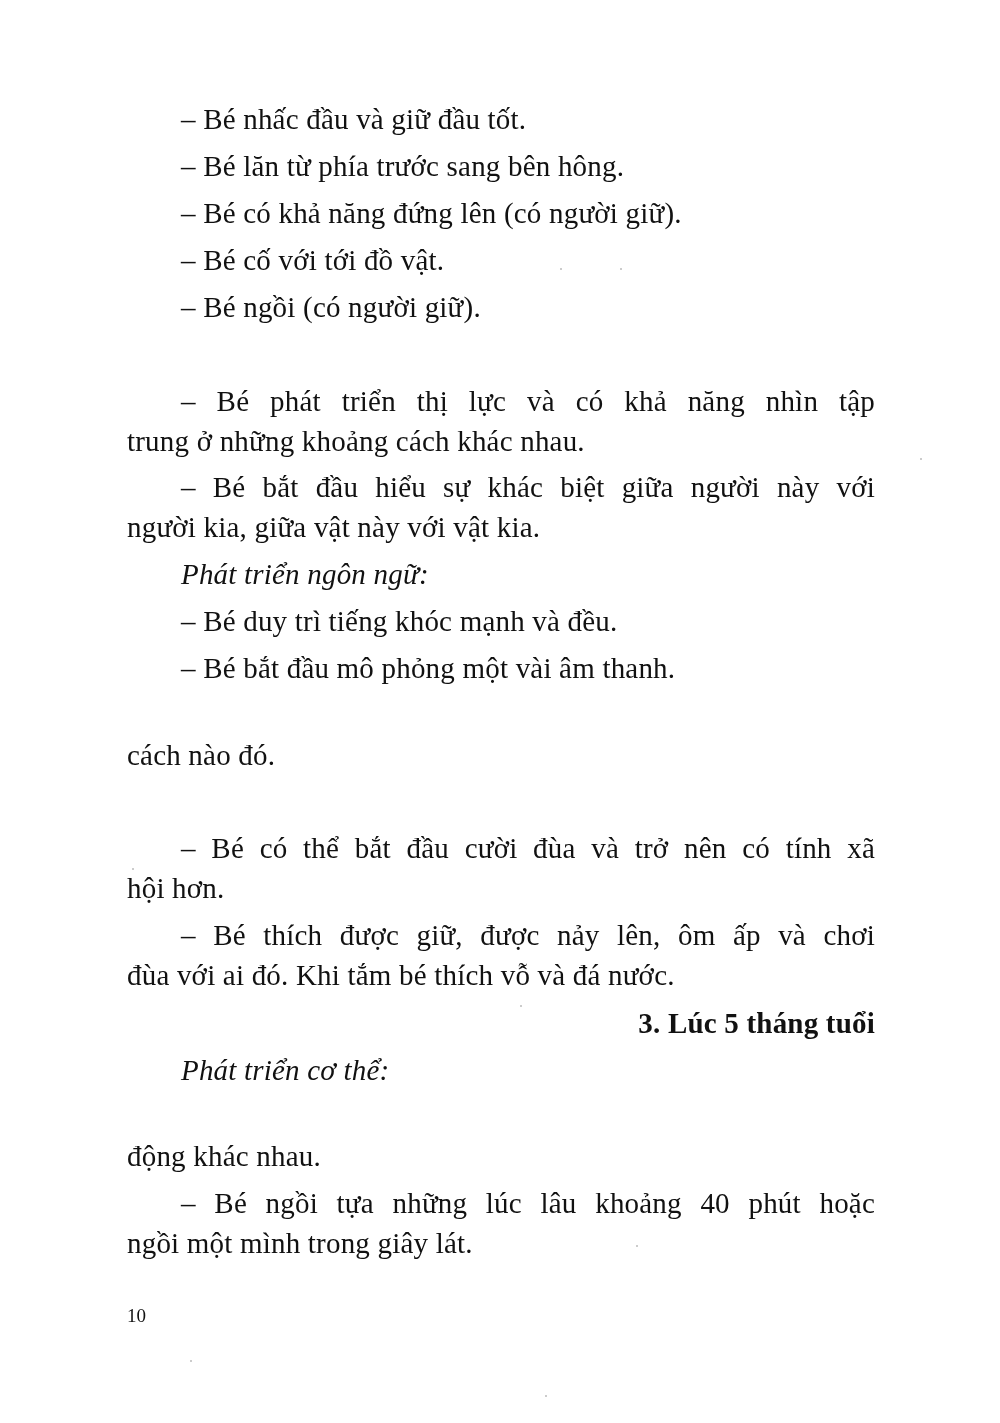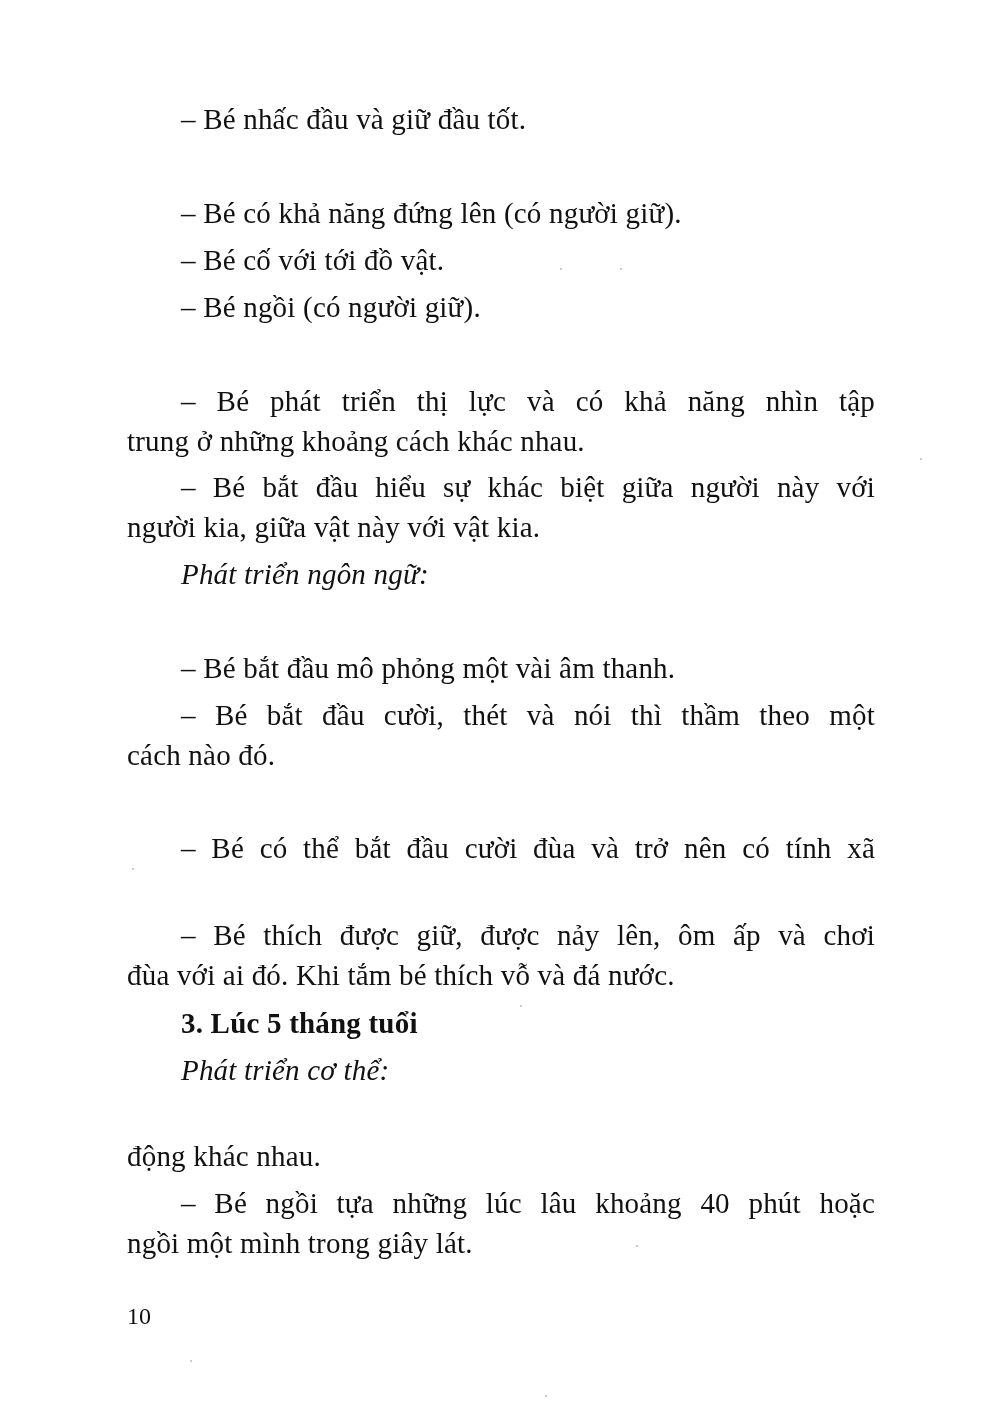"– Bé lăn từ phía" div.line { html: none -> <div>– Bé lăn từ phía trước sang bên hông.</div> }
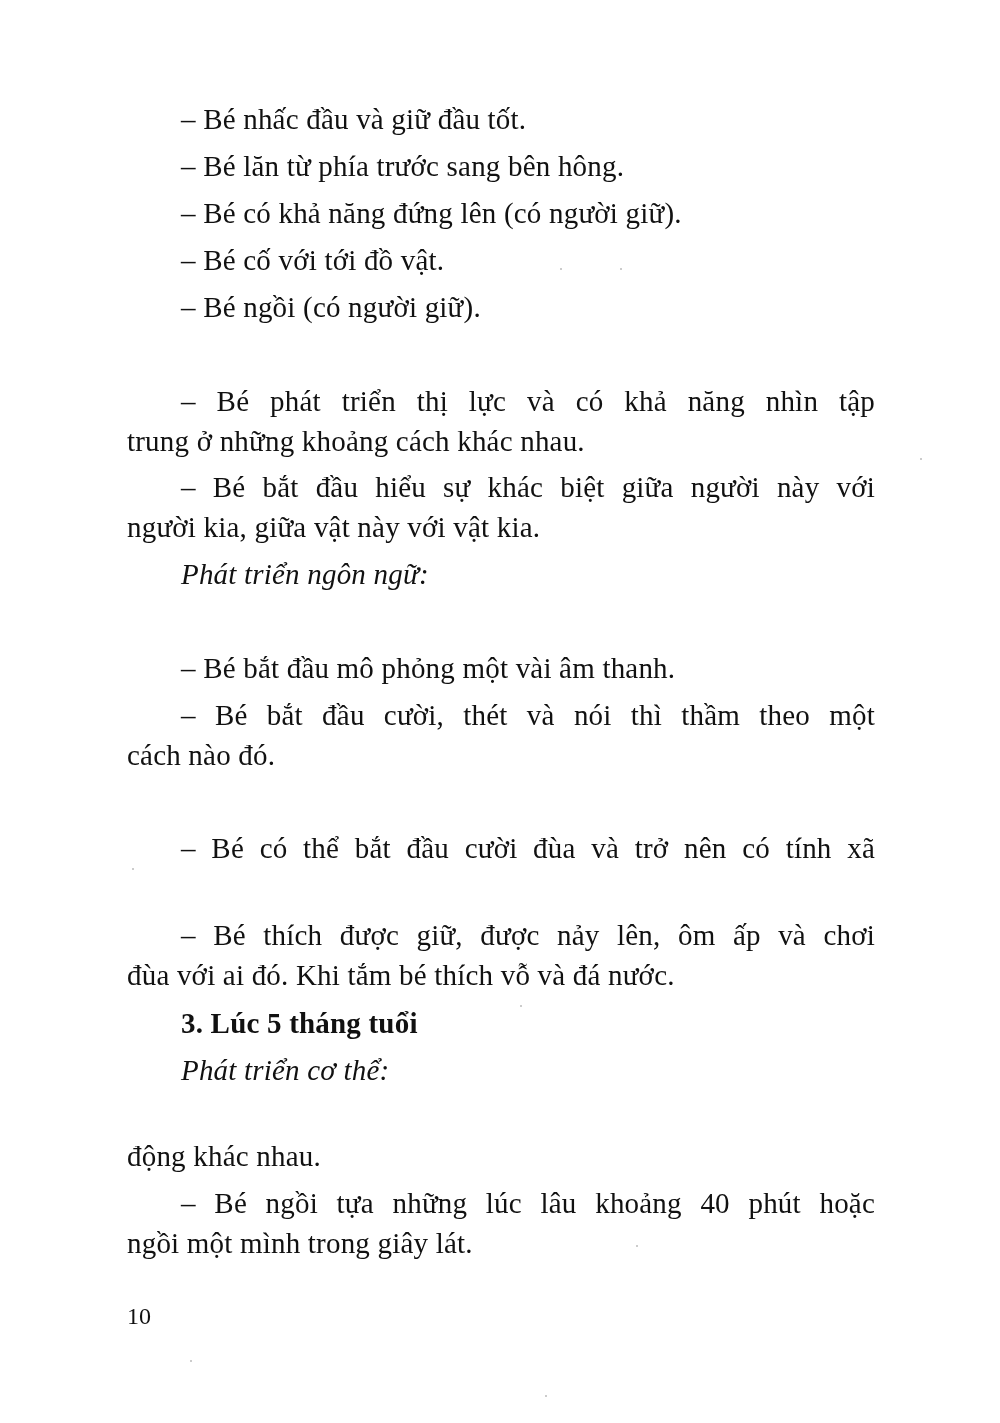"– Bé duy trì tiếng" div.line { html: none -> <div>– Bé duy trì tiếng khóc mạnh và đều.</div> }
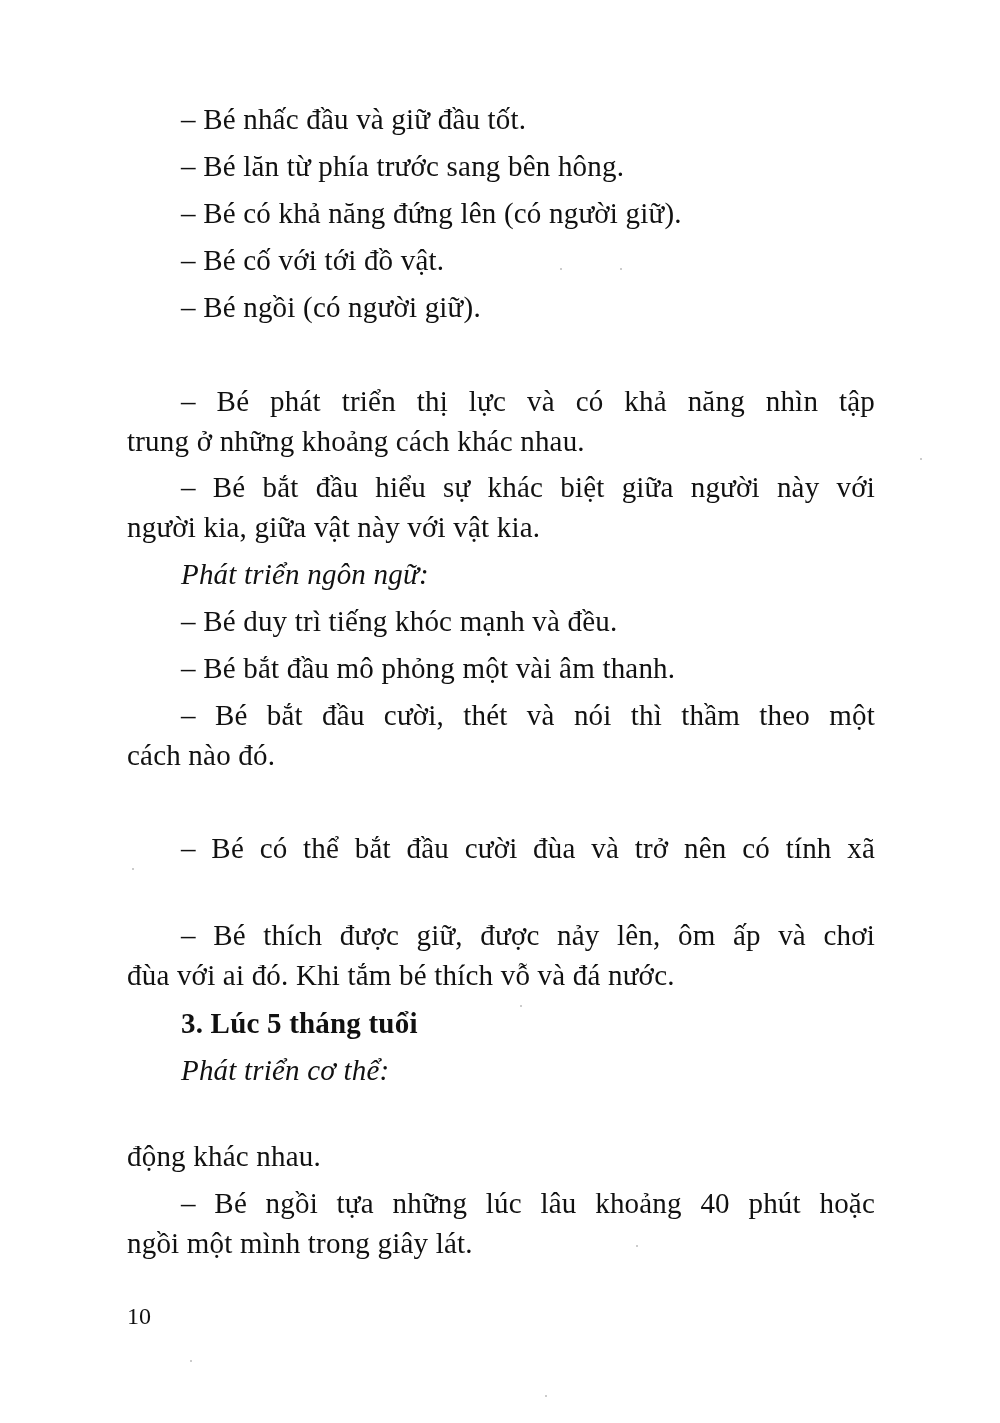"– Bé bắt đầu cười," div.line { html: <div>– Bé bắt đầu cười, thét và nói thì thầm theo một</div> -> none }
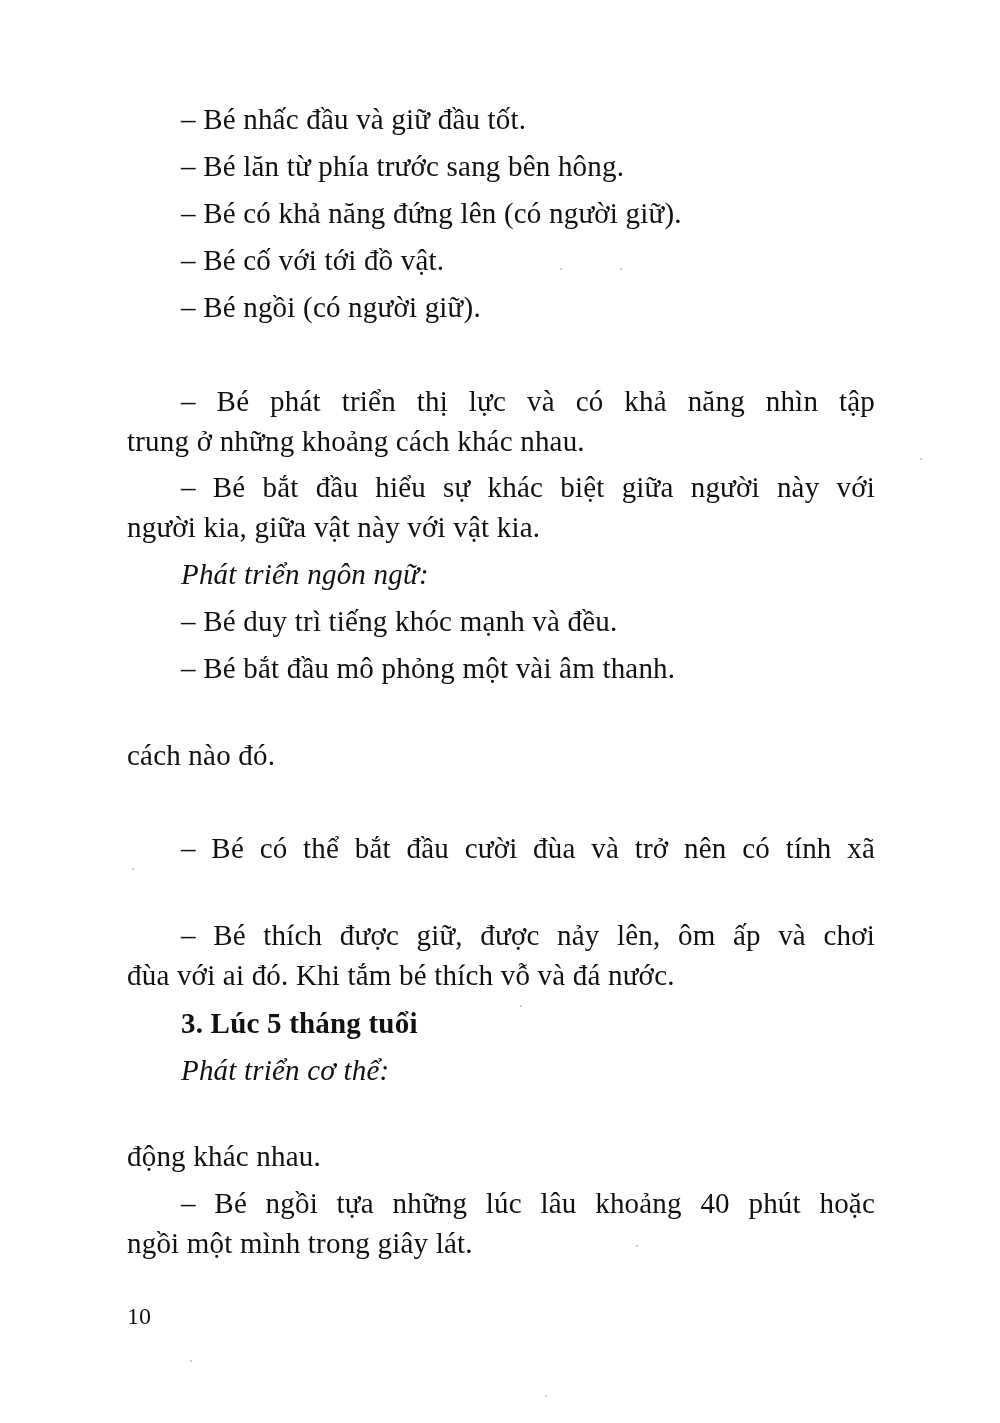"hội hơn." div.line { html: none -> <div>hội hơn.</div> }
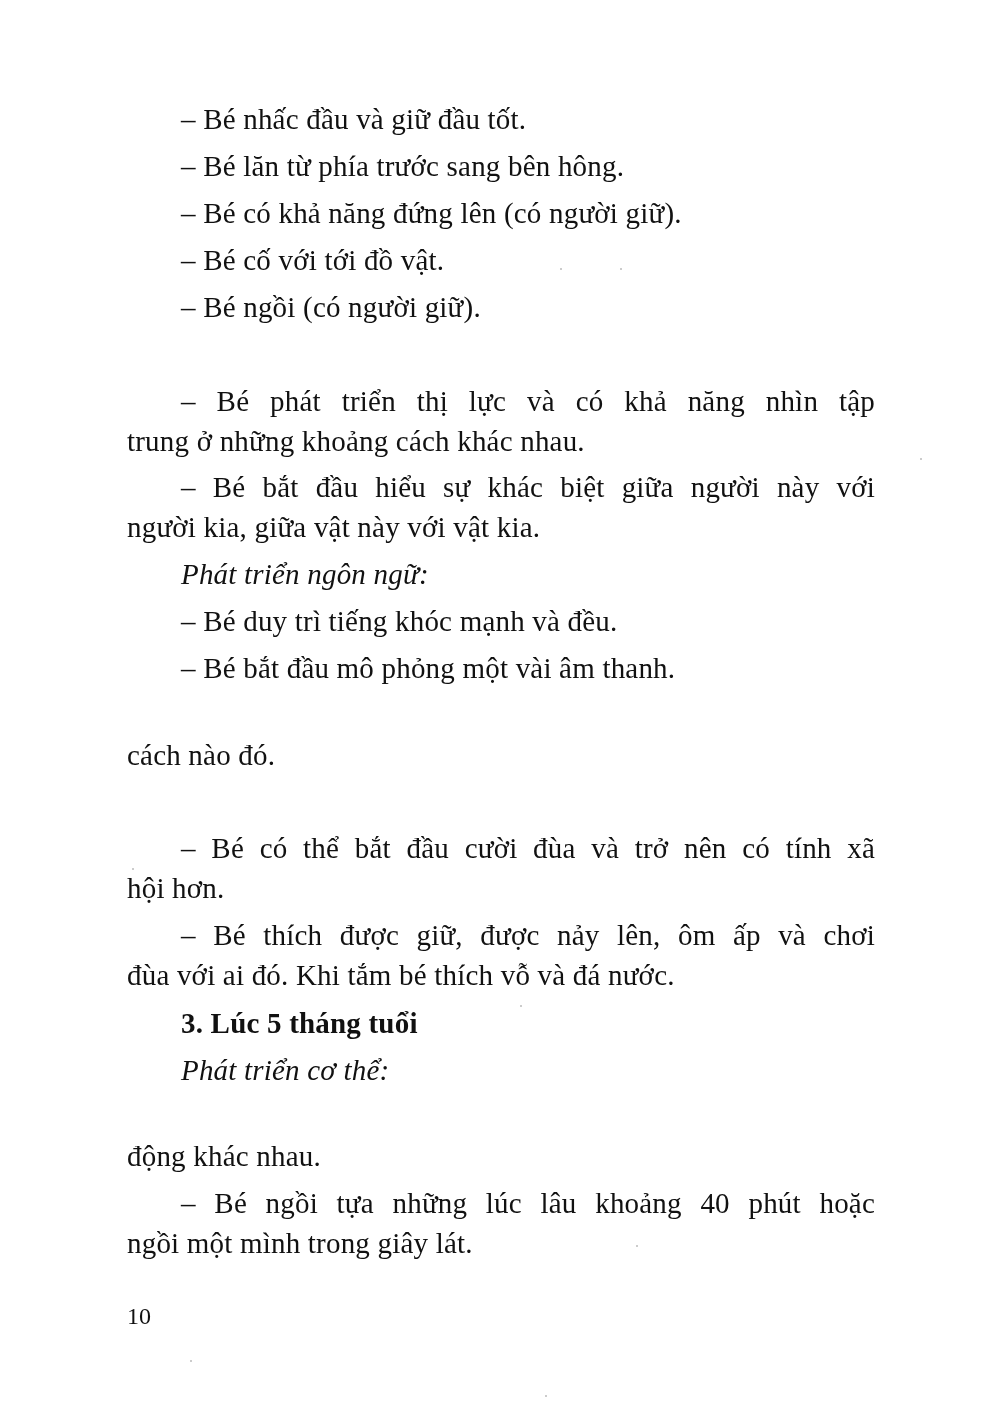"3. Lúc 5 tháng tuổi" .bold { text-align: none -> right }
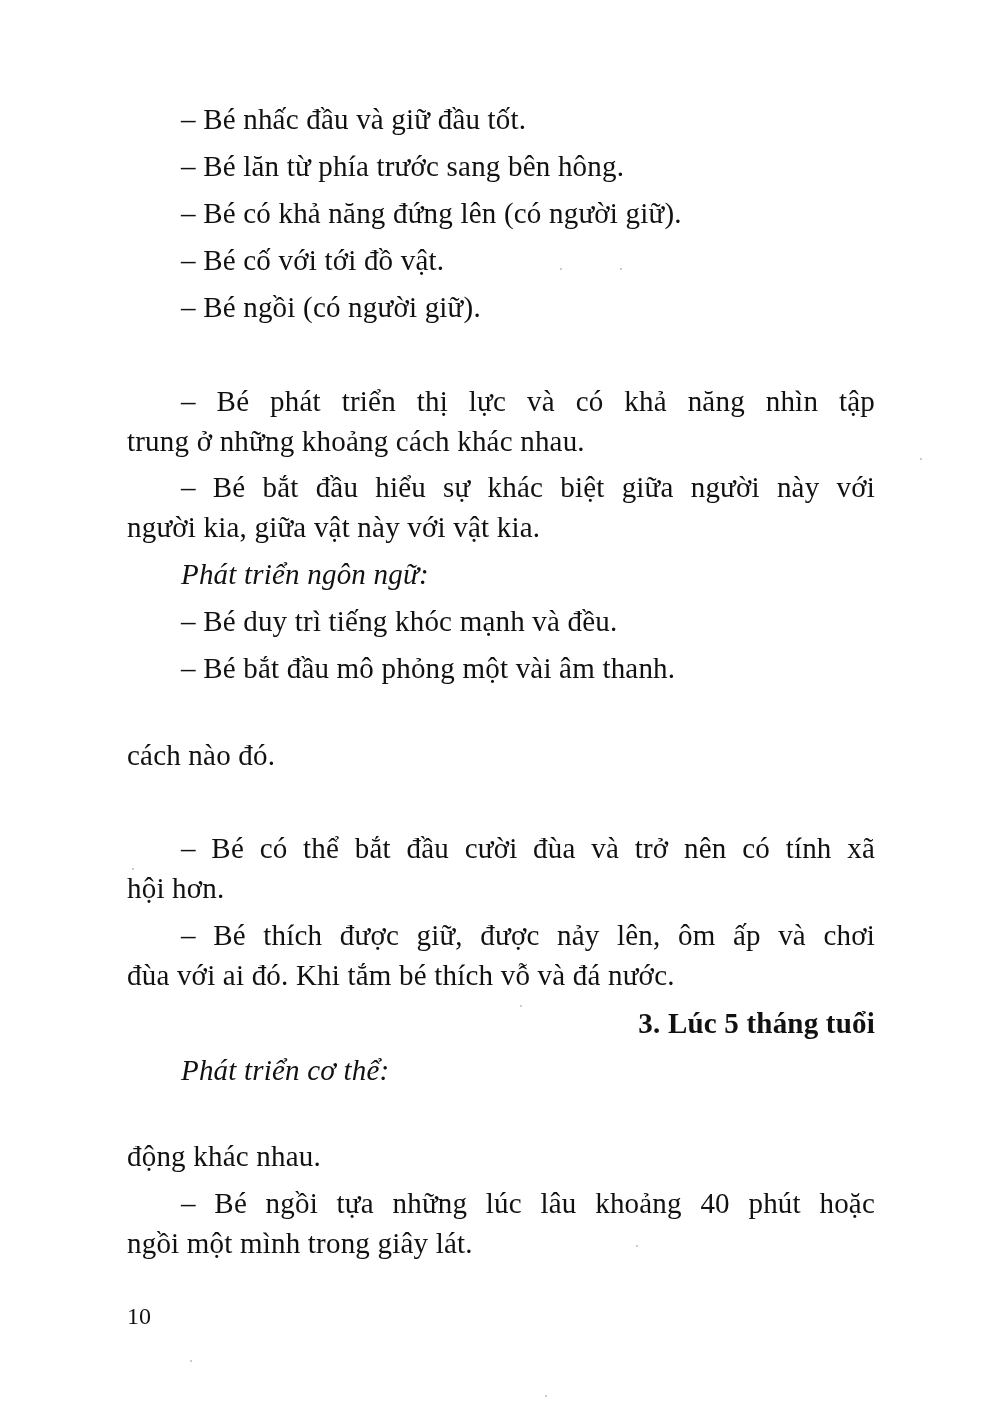"10" .pagenum { font-size: 24px -> 19px }
